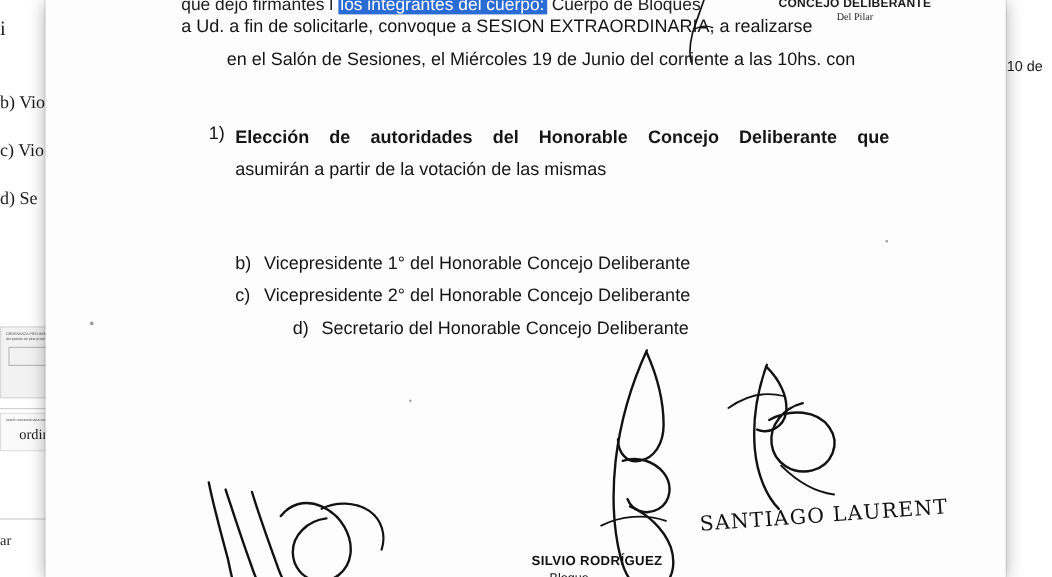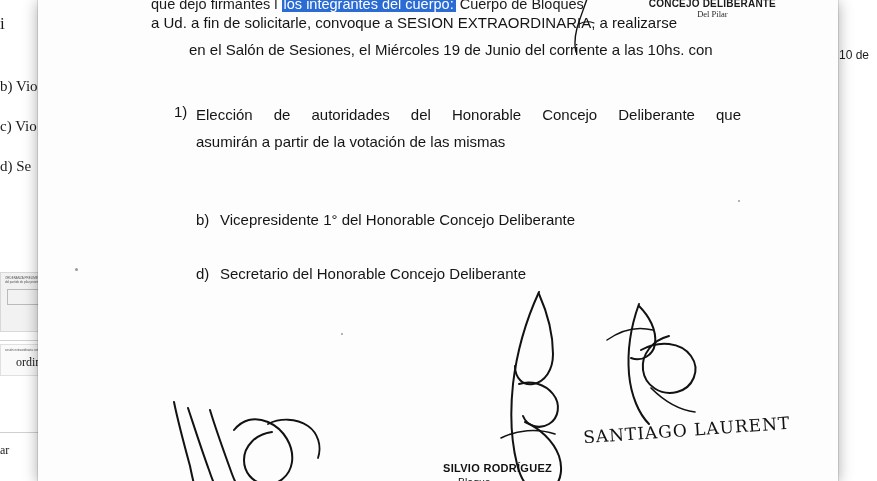"Elección de autoridades del Honorable" .item-text .just { font-weight: none -> bold }
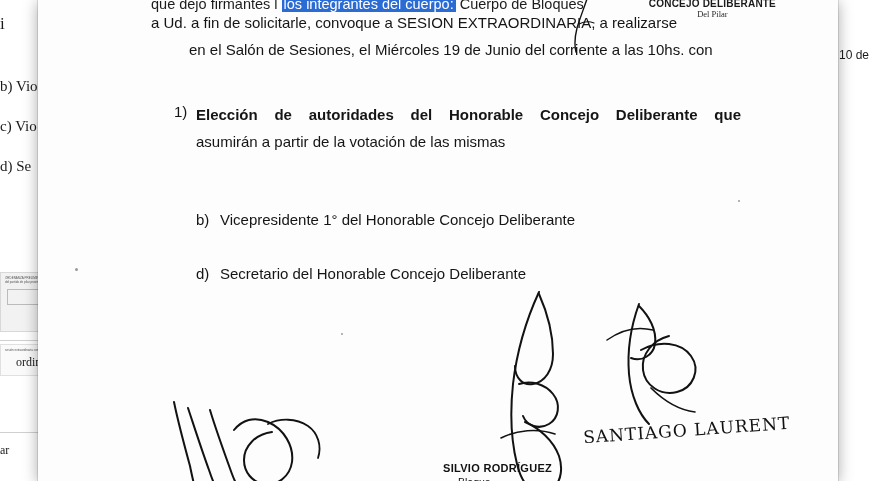"c) Vicepresidente 2° del Honorable" div.sub-item { html: none -> <div> <span>c)</span><span>Vicepresidente 2° del Honorable Concejo Deliberante</span> </div> }
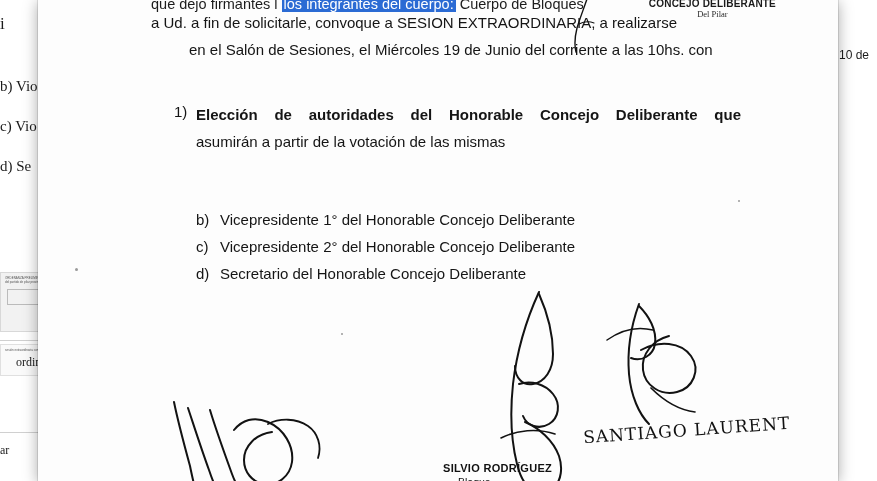"d) Secretario del Honorable Concejo" div.sub-item { margin-left: none -> 48px }
